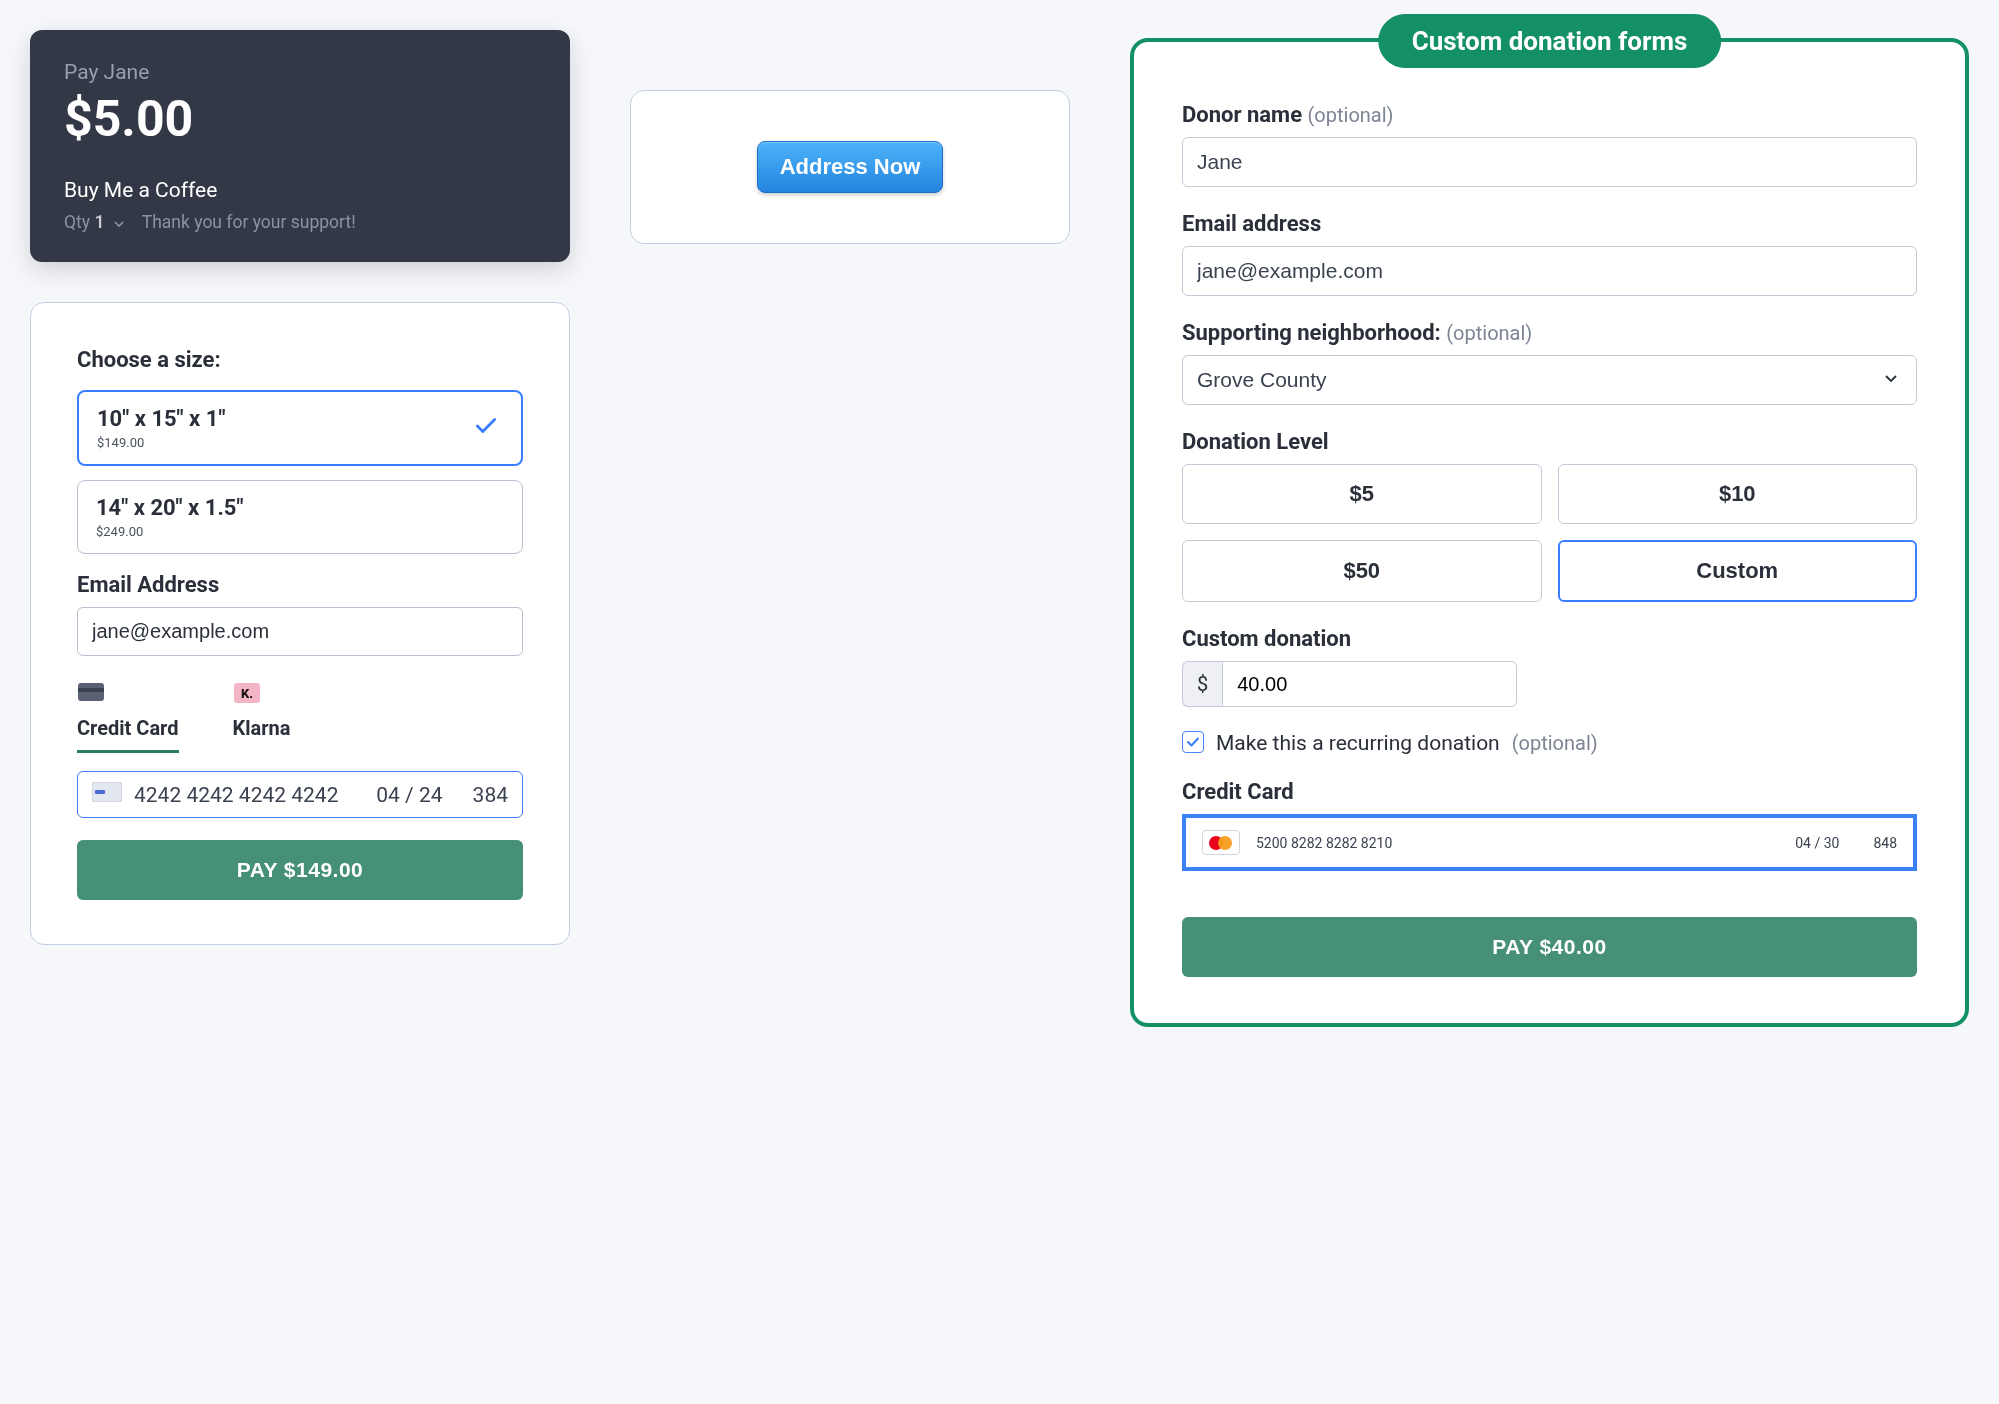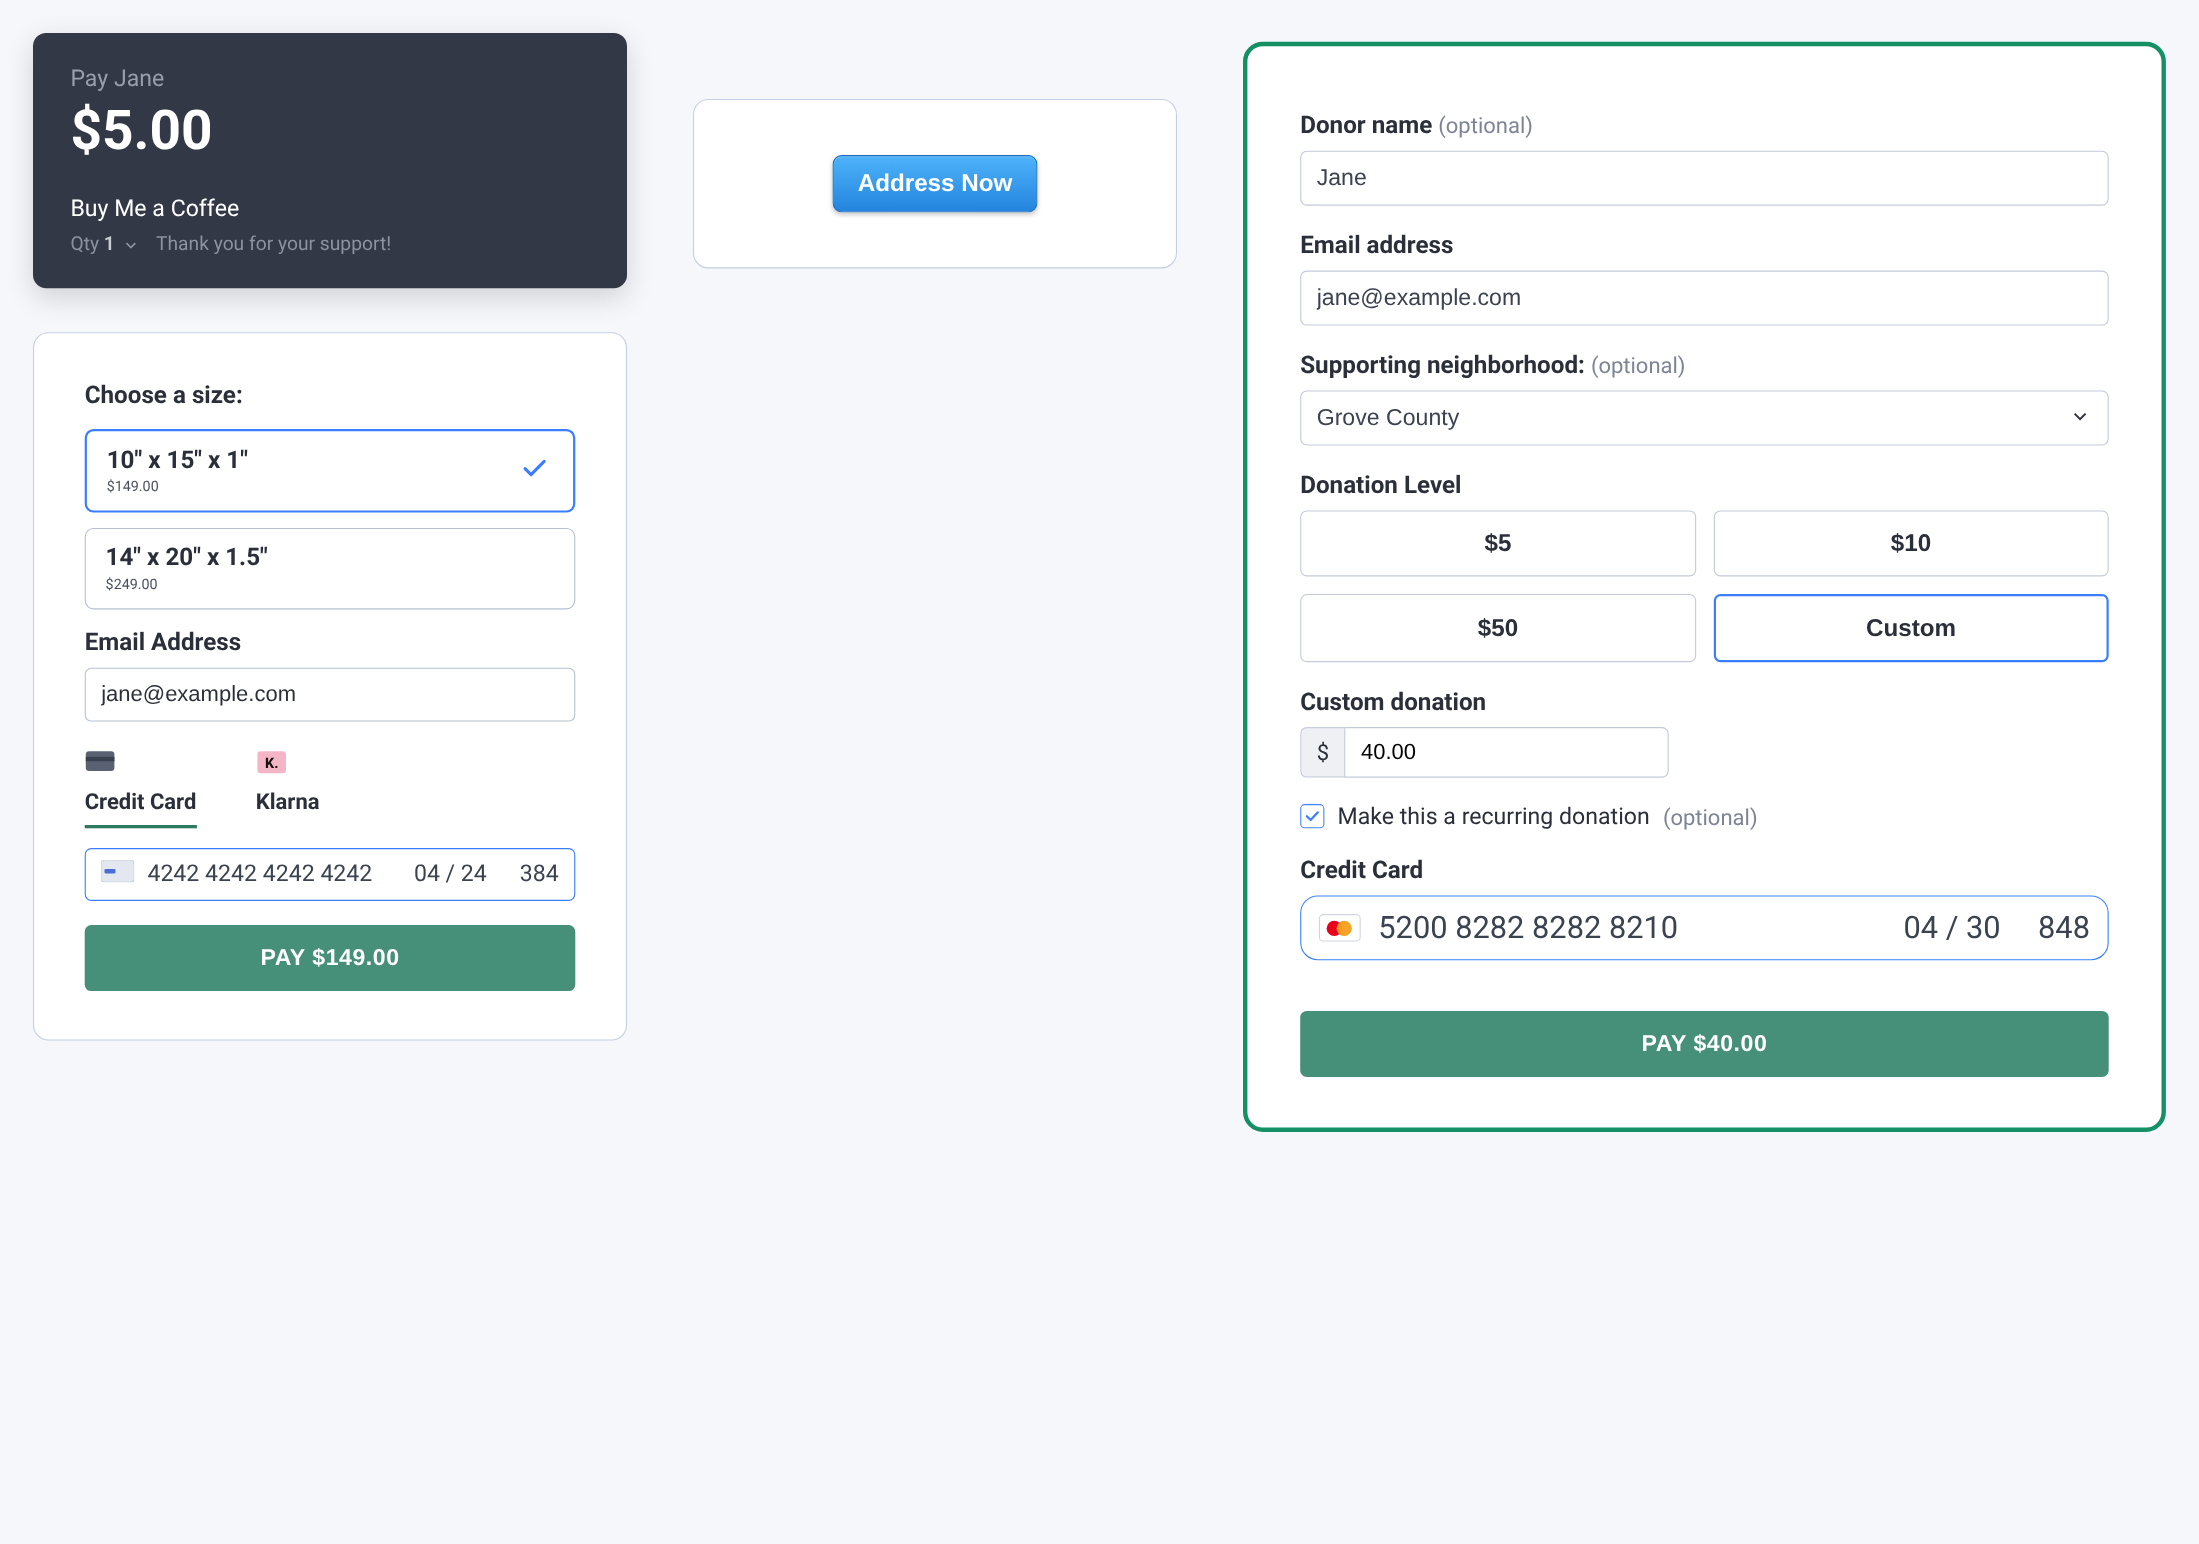"Custom donation forms" div.donation-badge { html: none -> <div>Custom donation forms</div> }
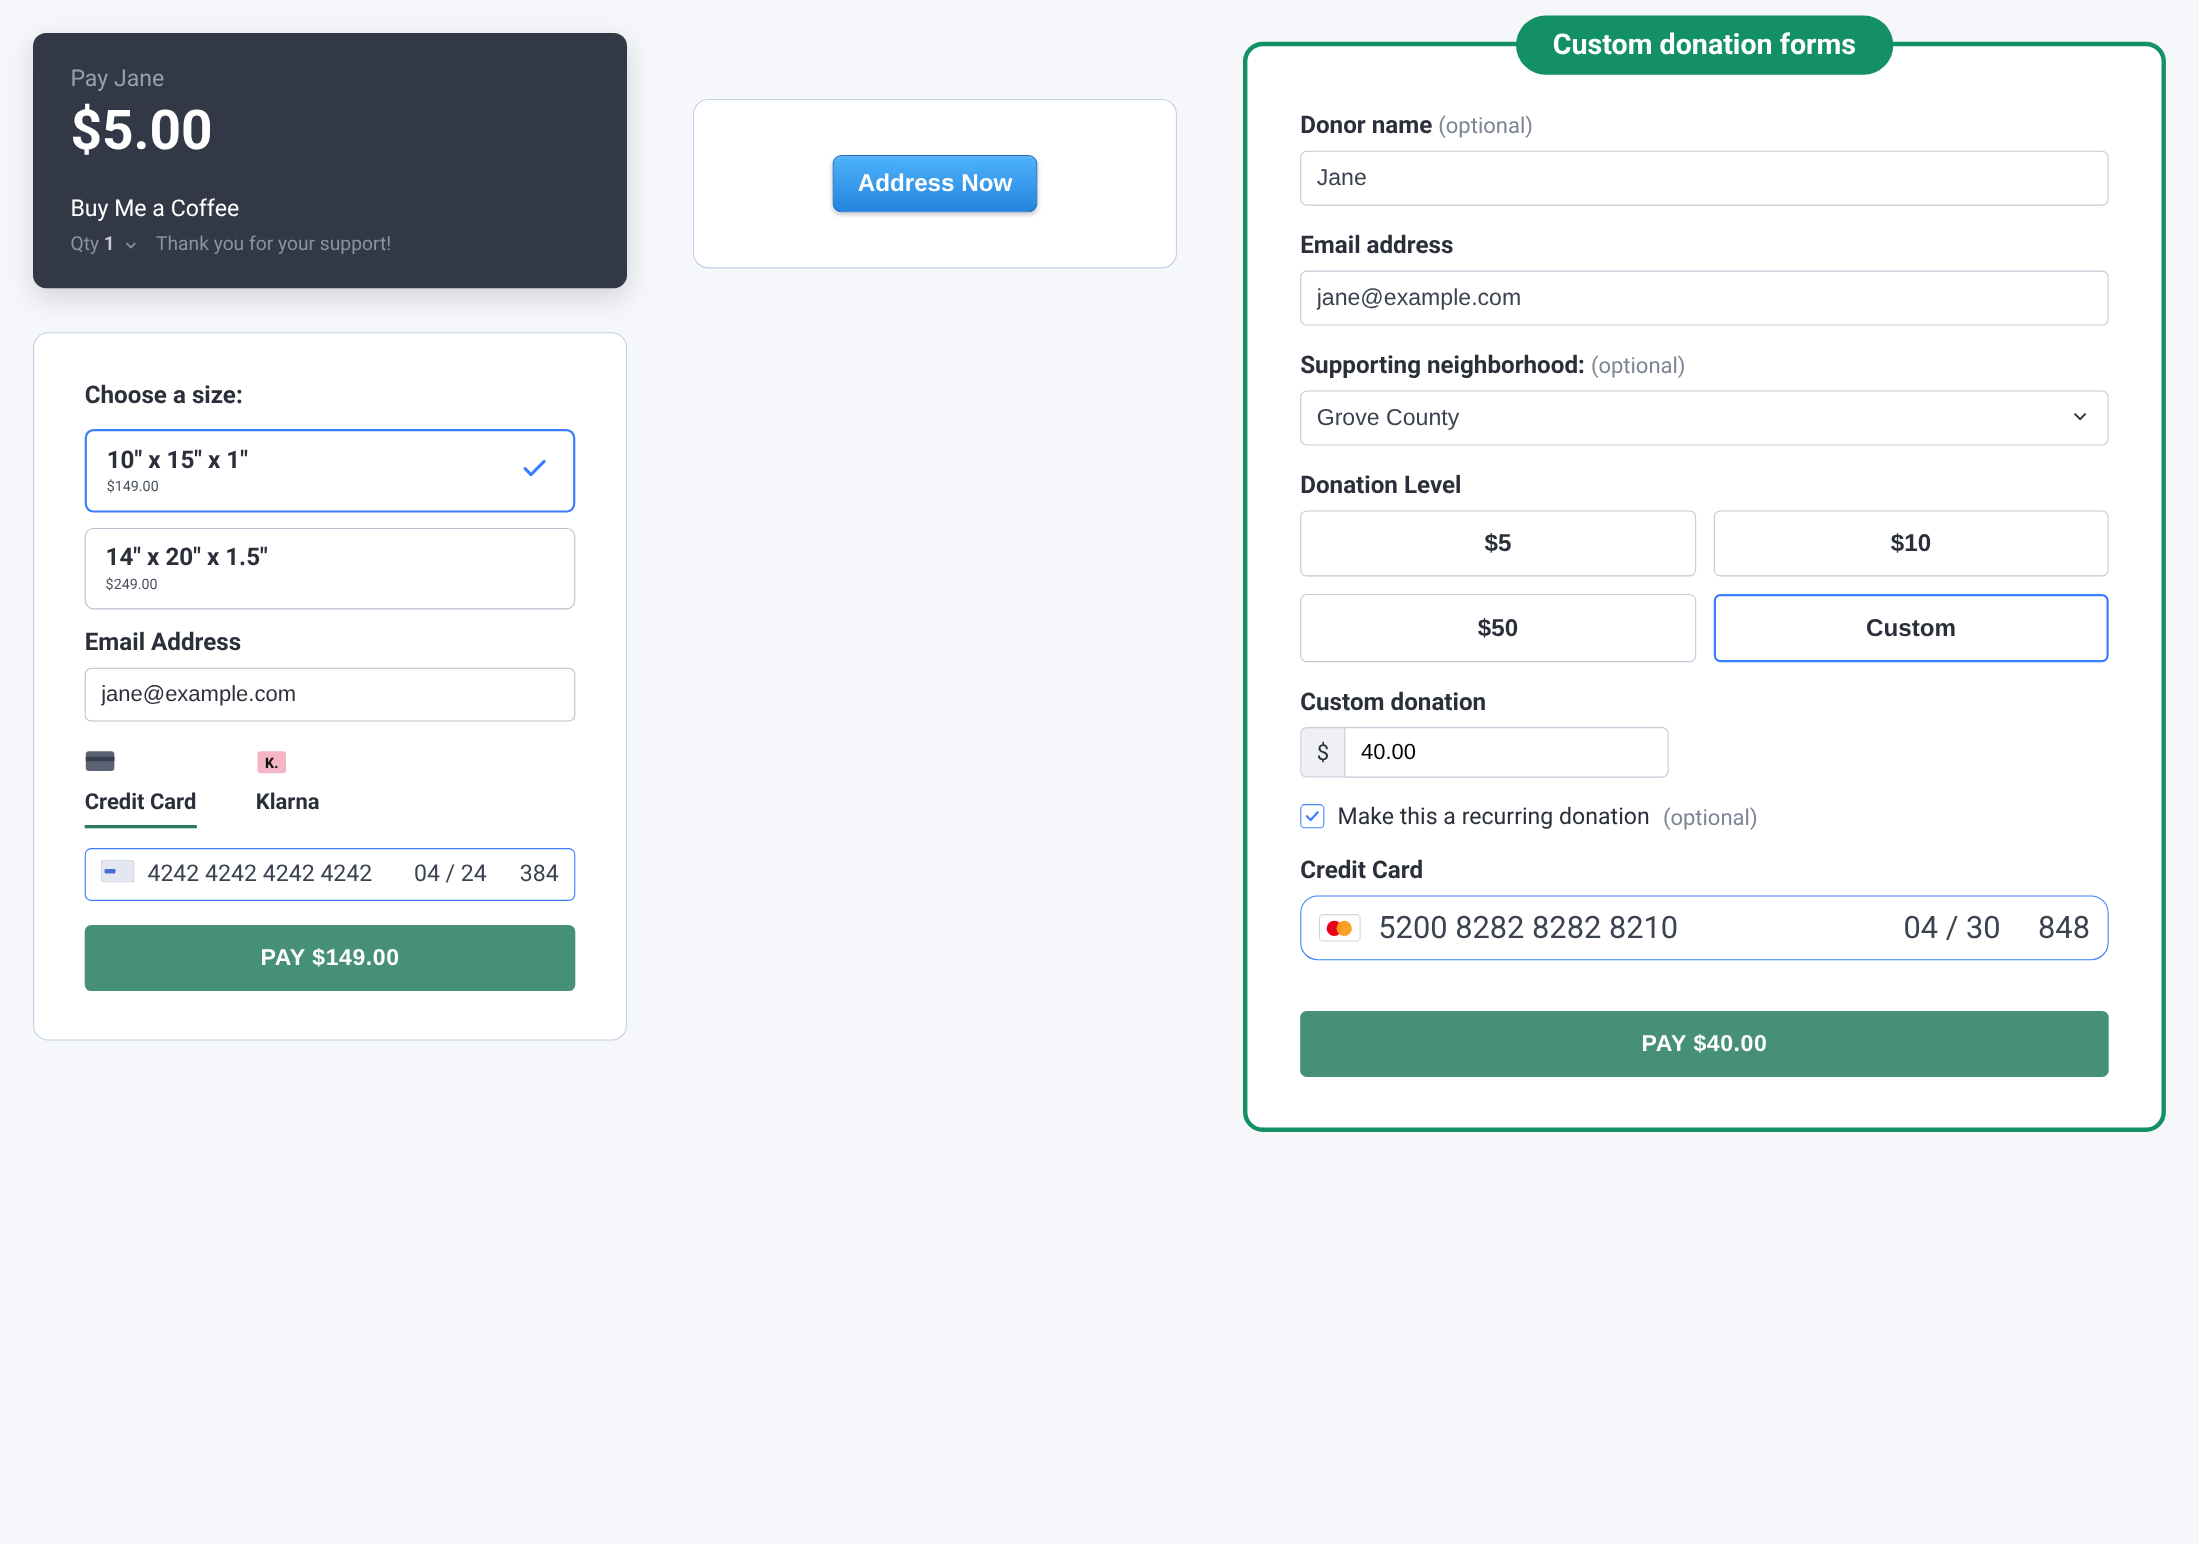"5200 8282 8282 8210" .dcc-row { border: 1px solid #3b82f6 -> 4px solid #3b82f6; border-radius: 16px -> 0; font-size: 28px -> 14px }
